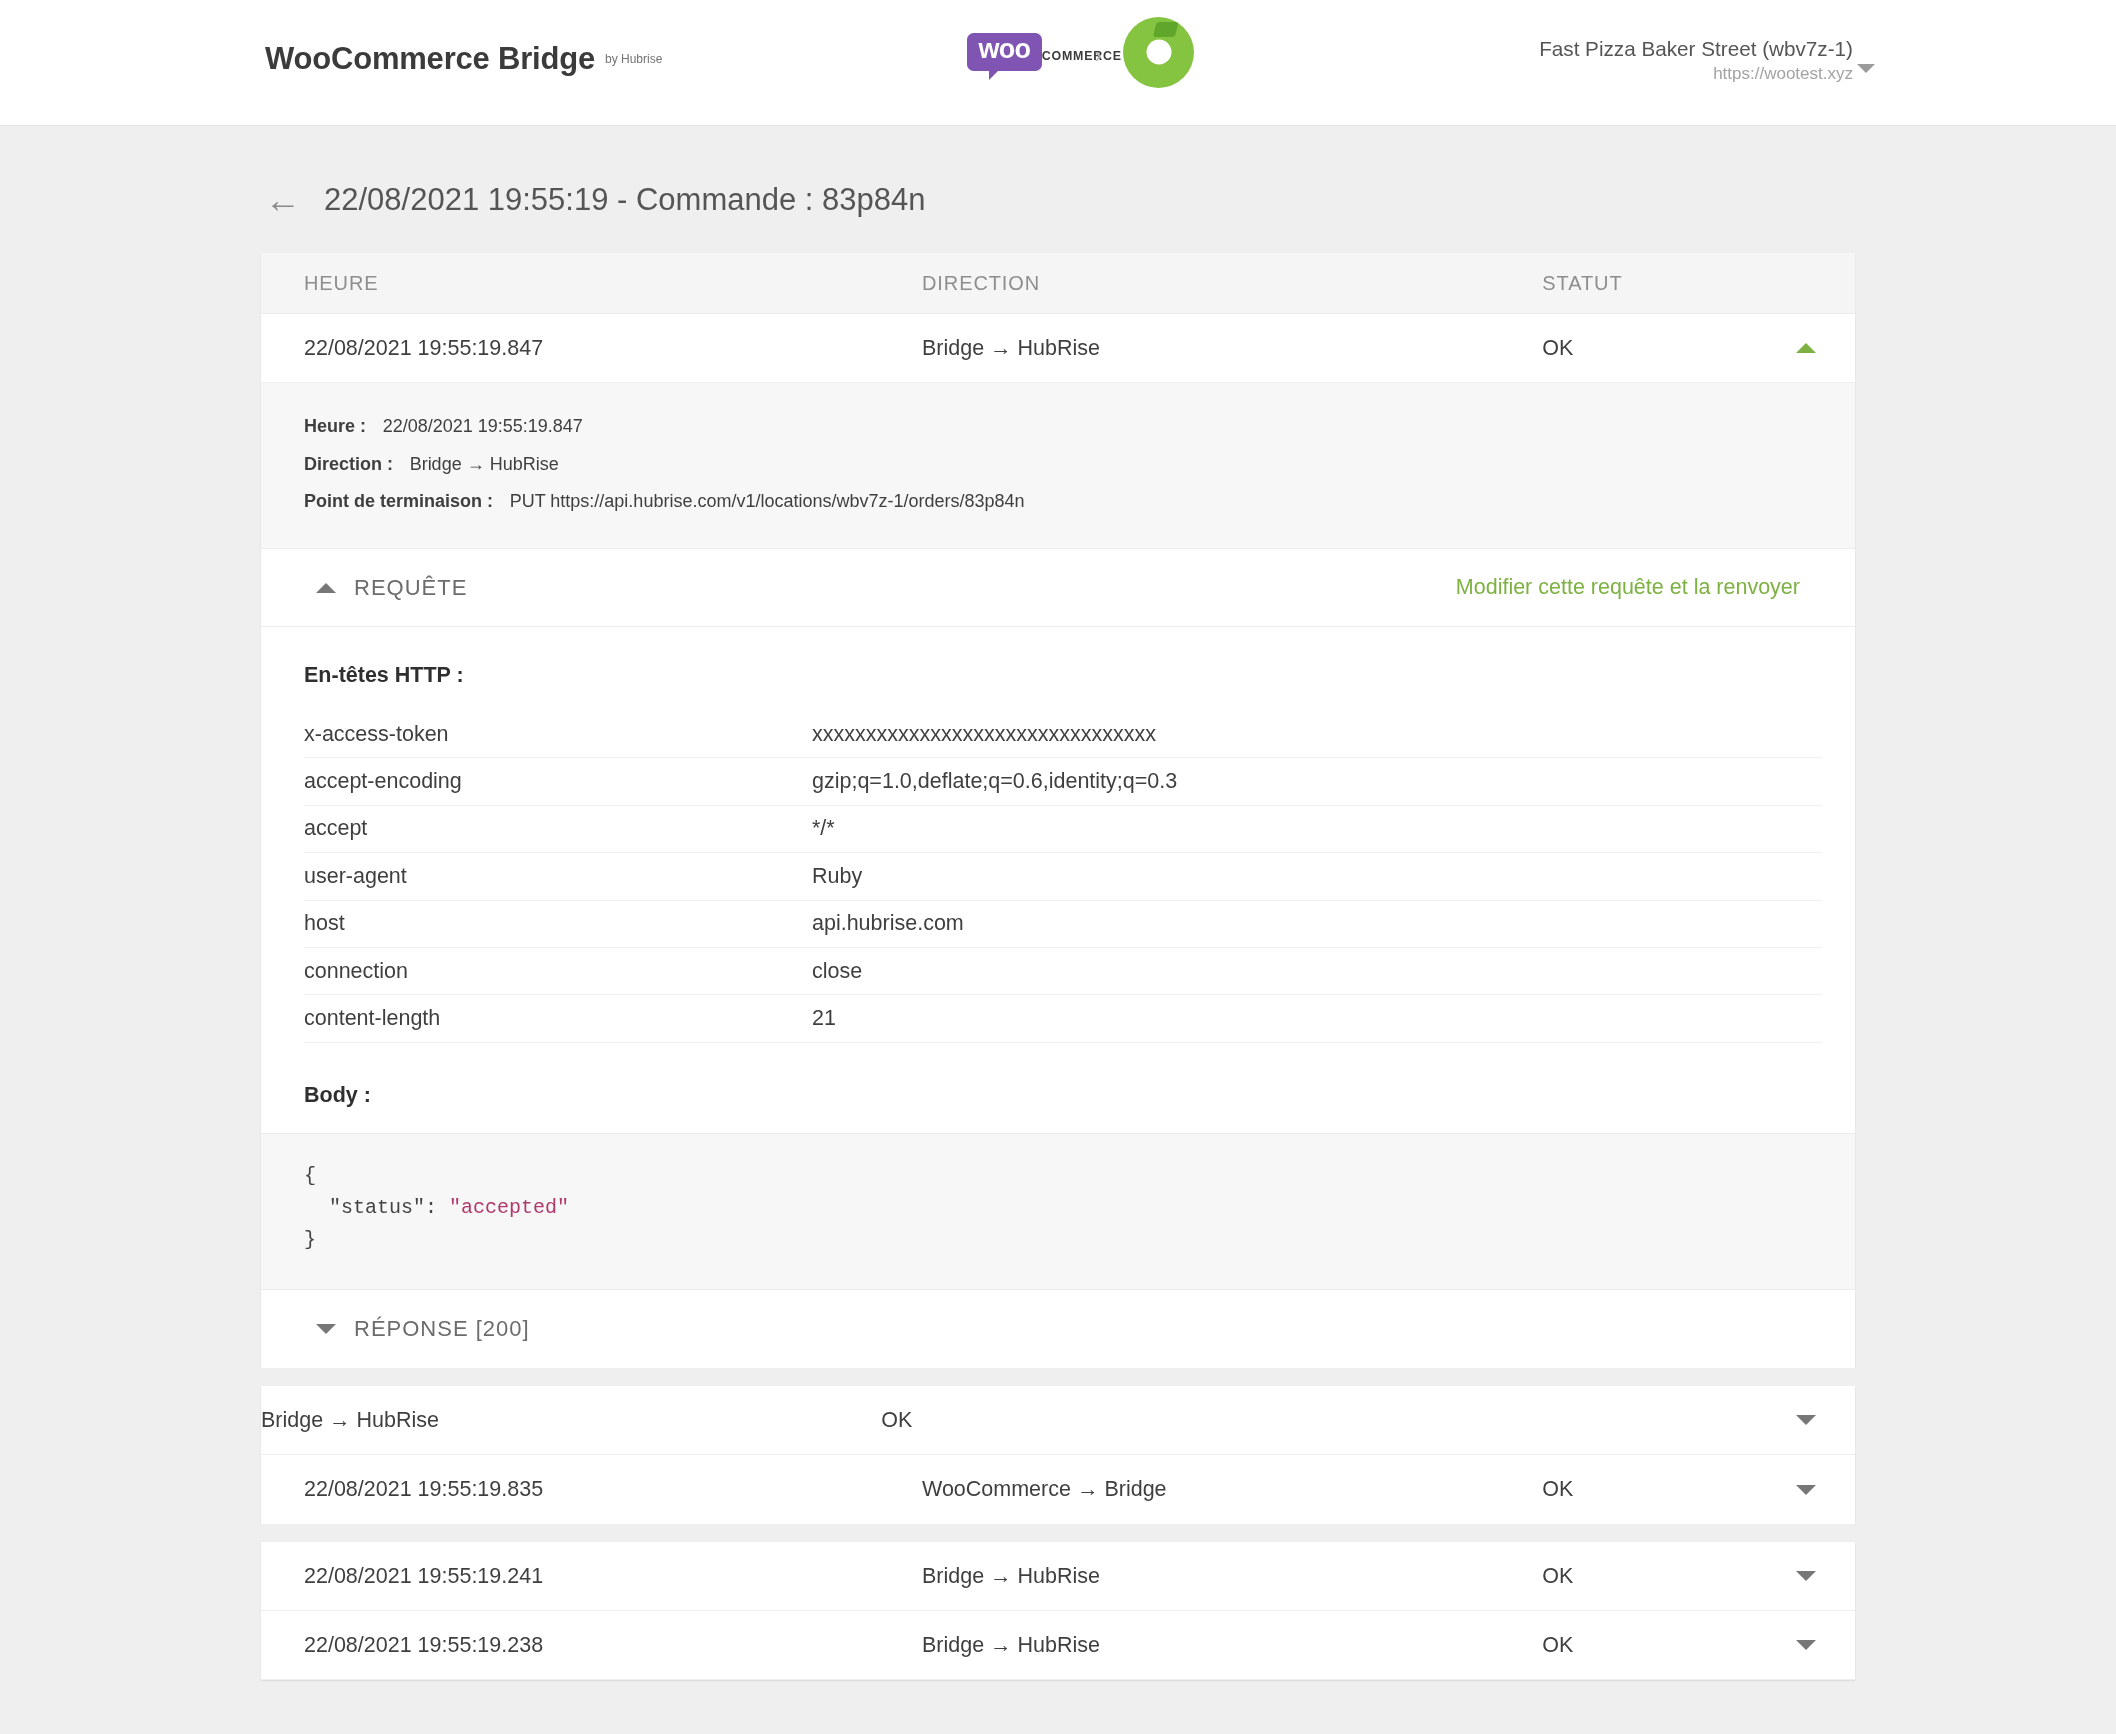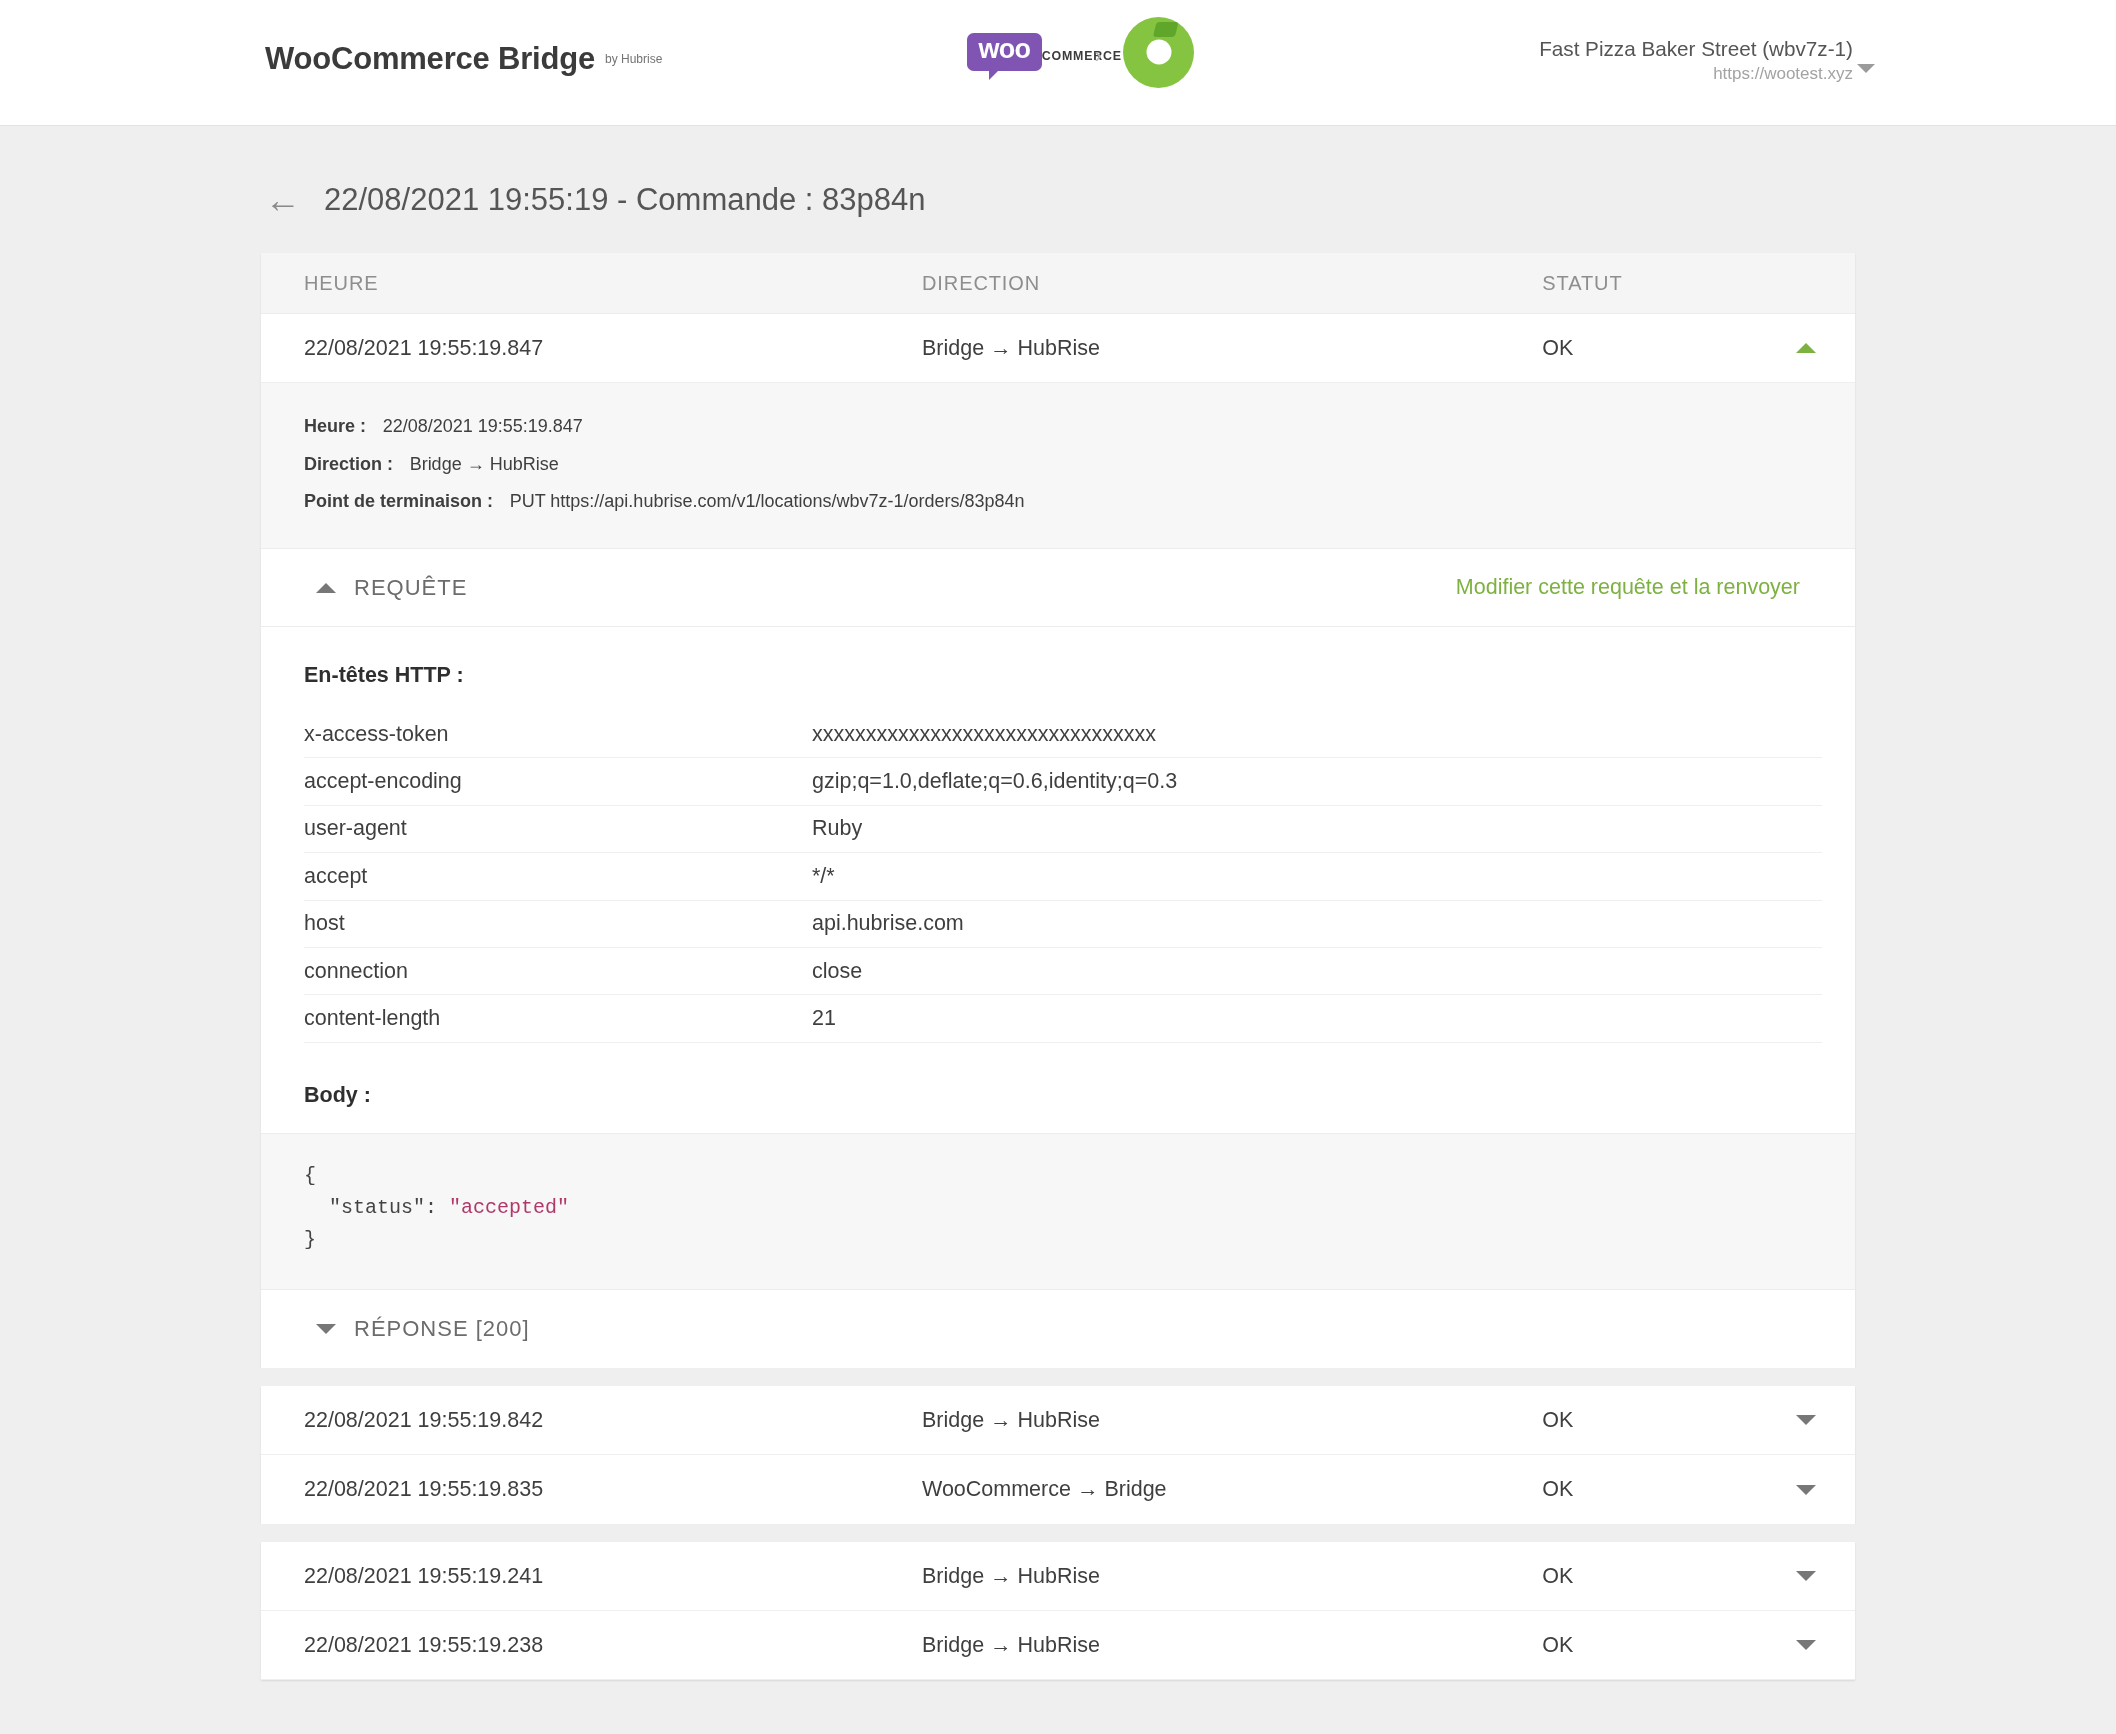"user-agent" tr { order: before "accept" -> after "accept" }
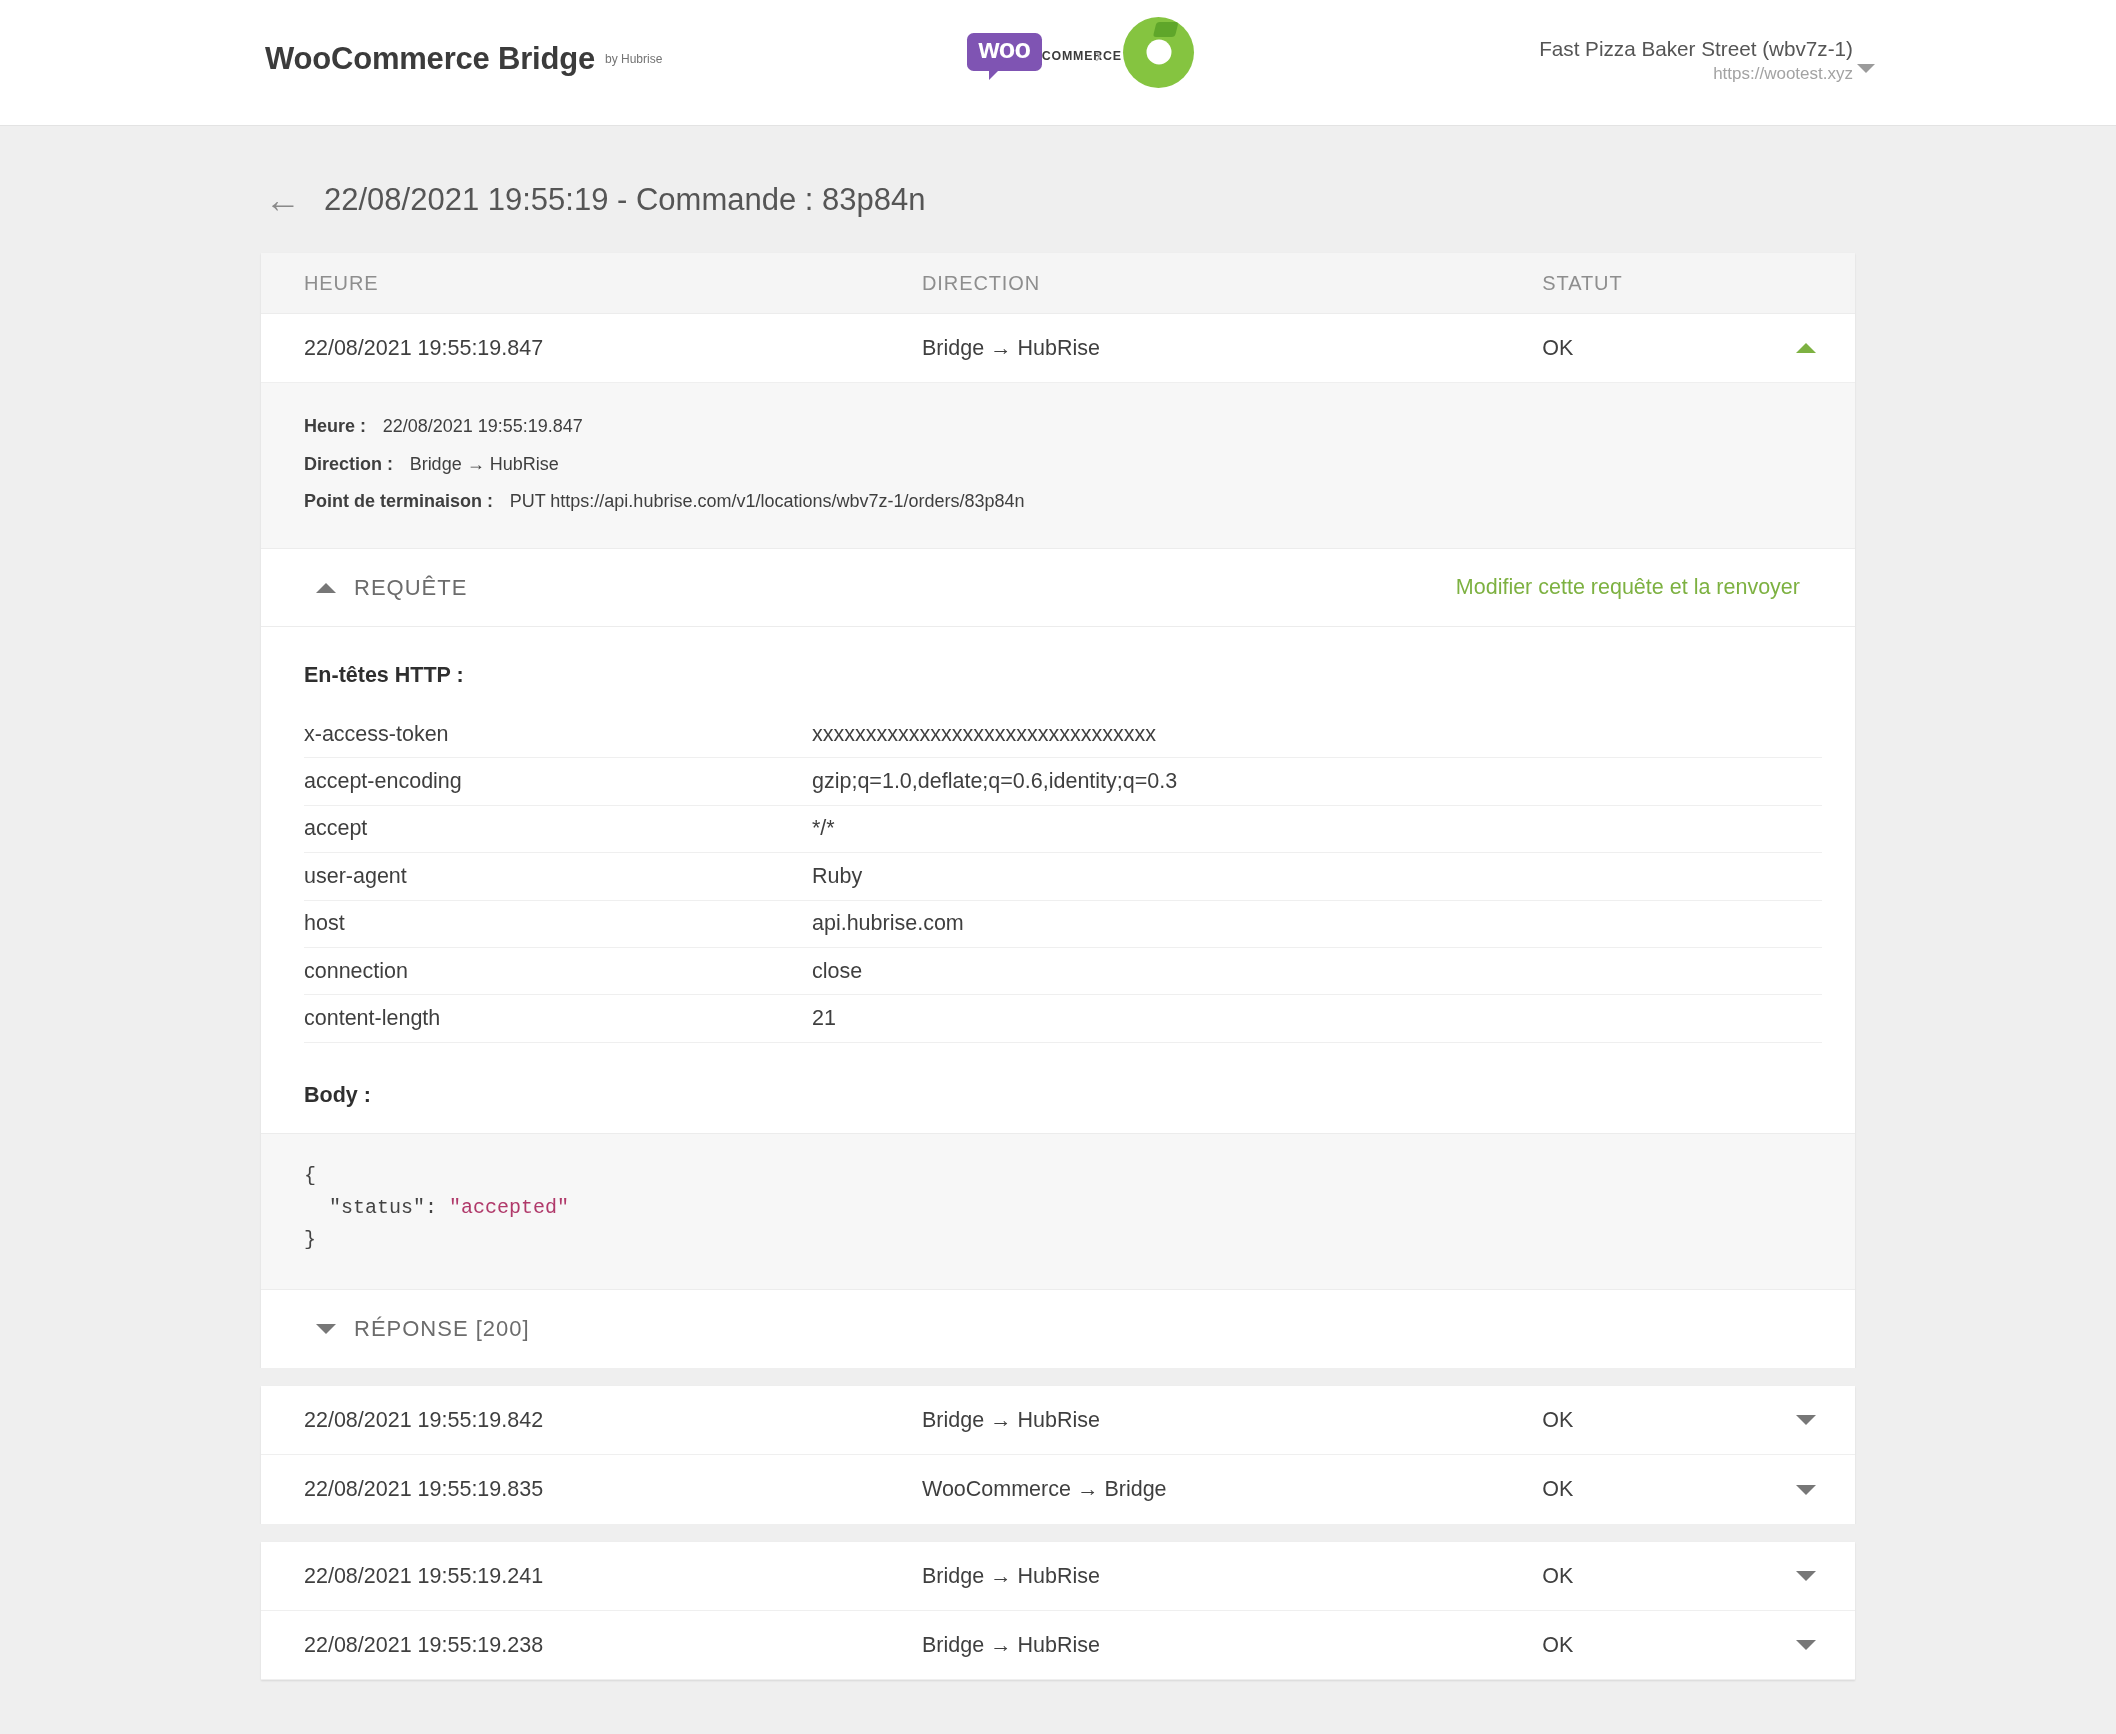"22/08/2021 19:55:19.842" div.col-heure { html: <div>22/08/2021 19:55:19.842</div> -> none }
